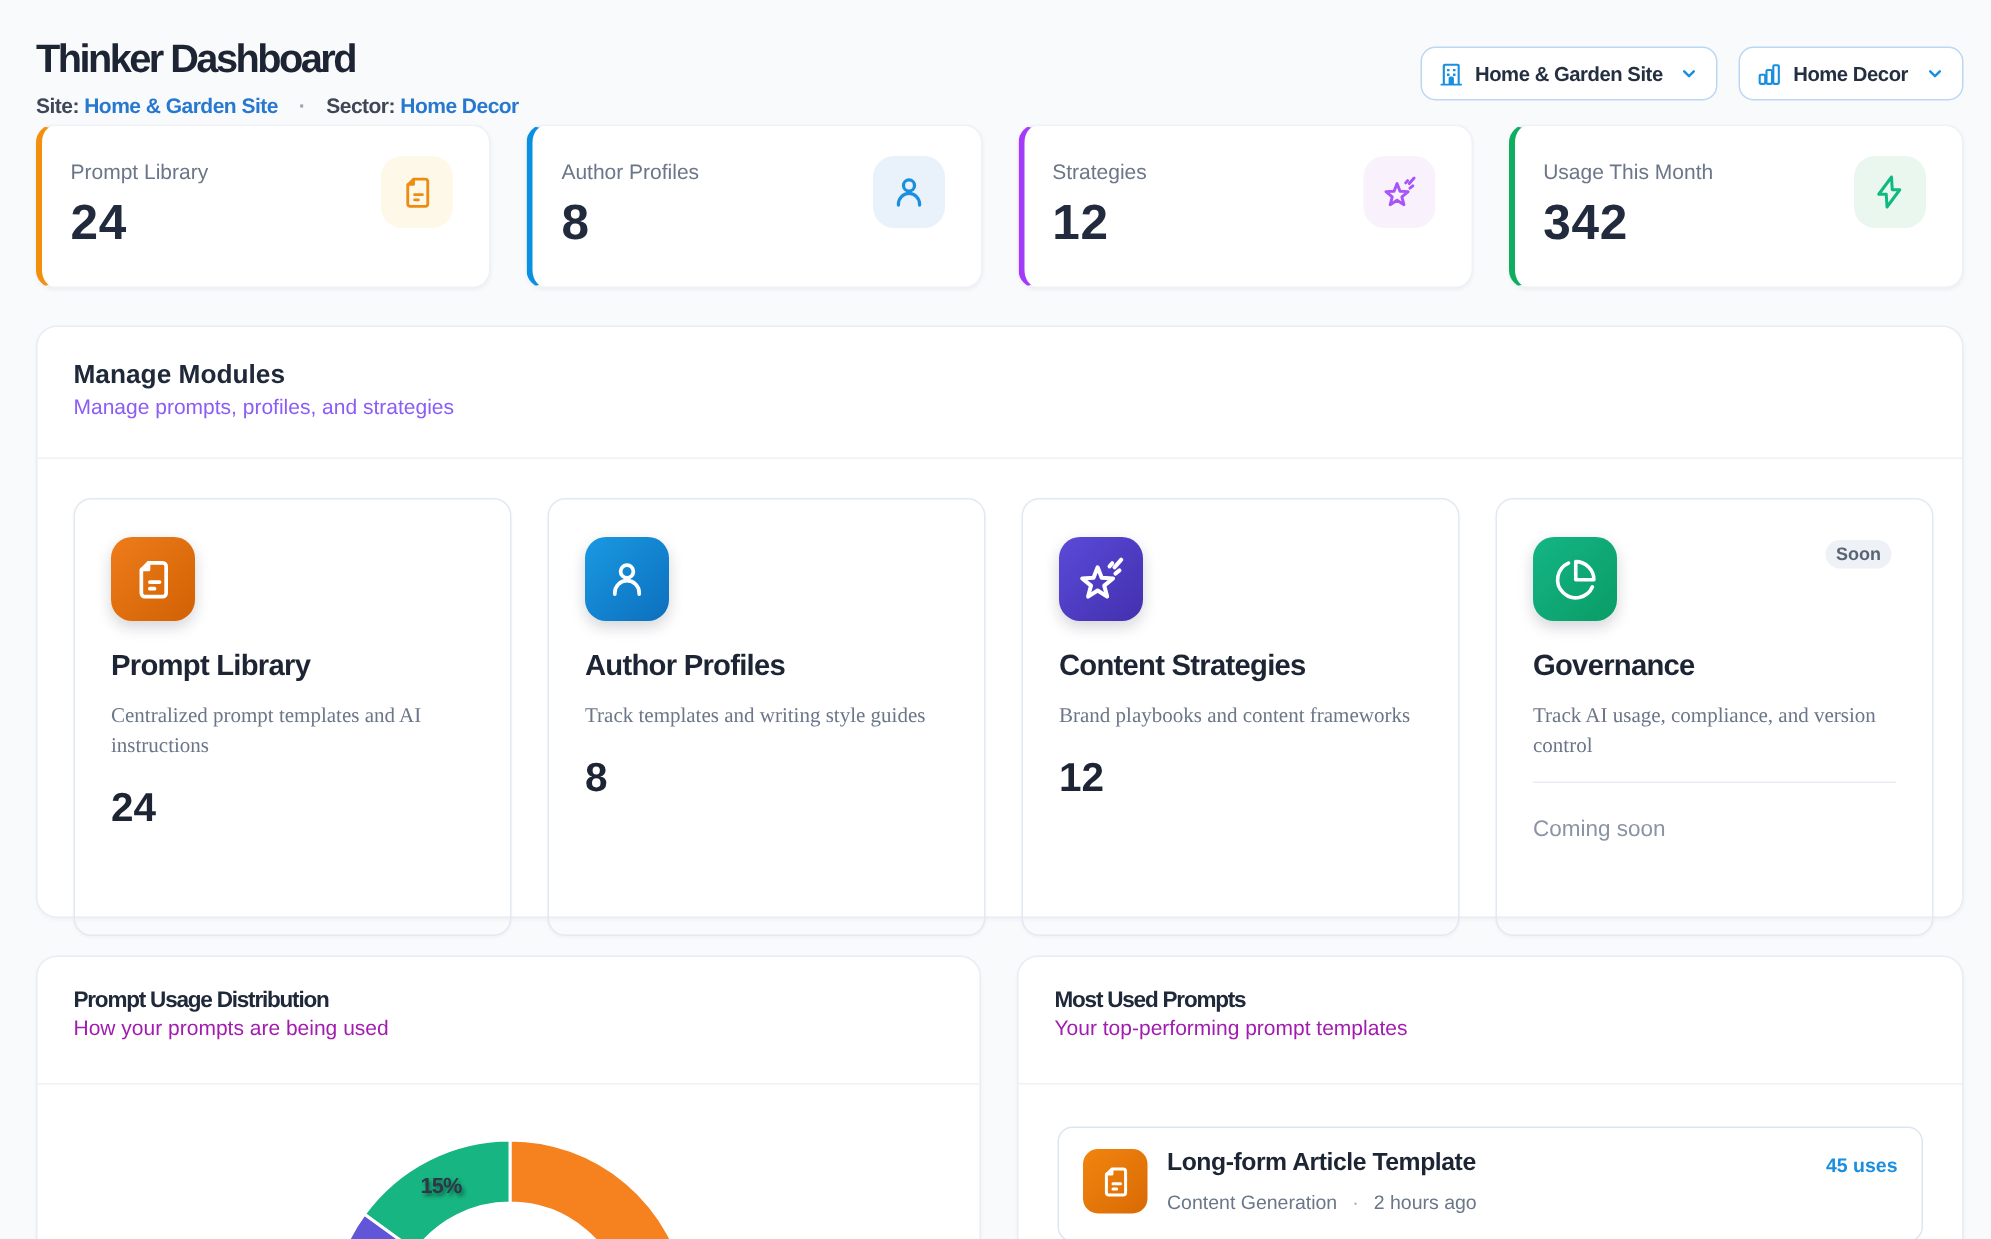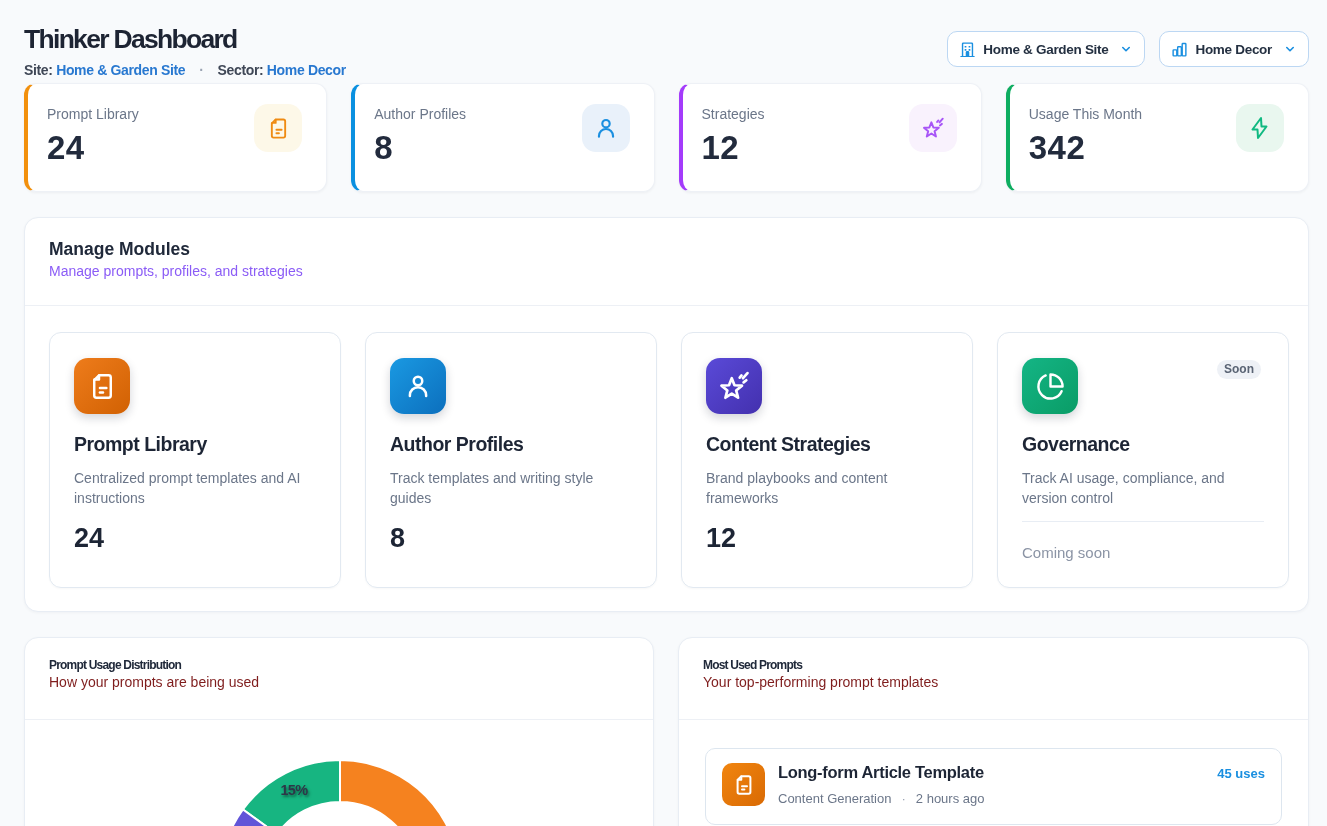"Soon" .mod { height: 256px -> 292px }
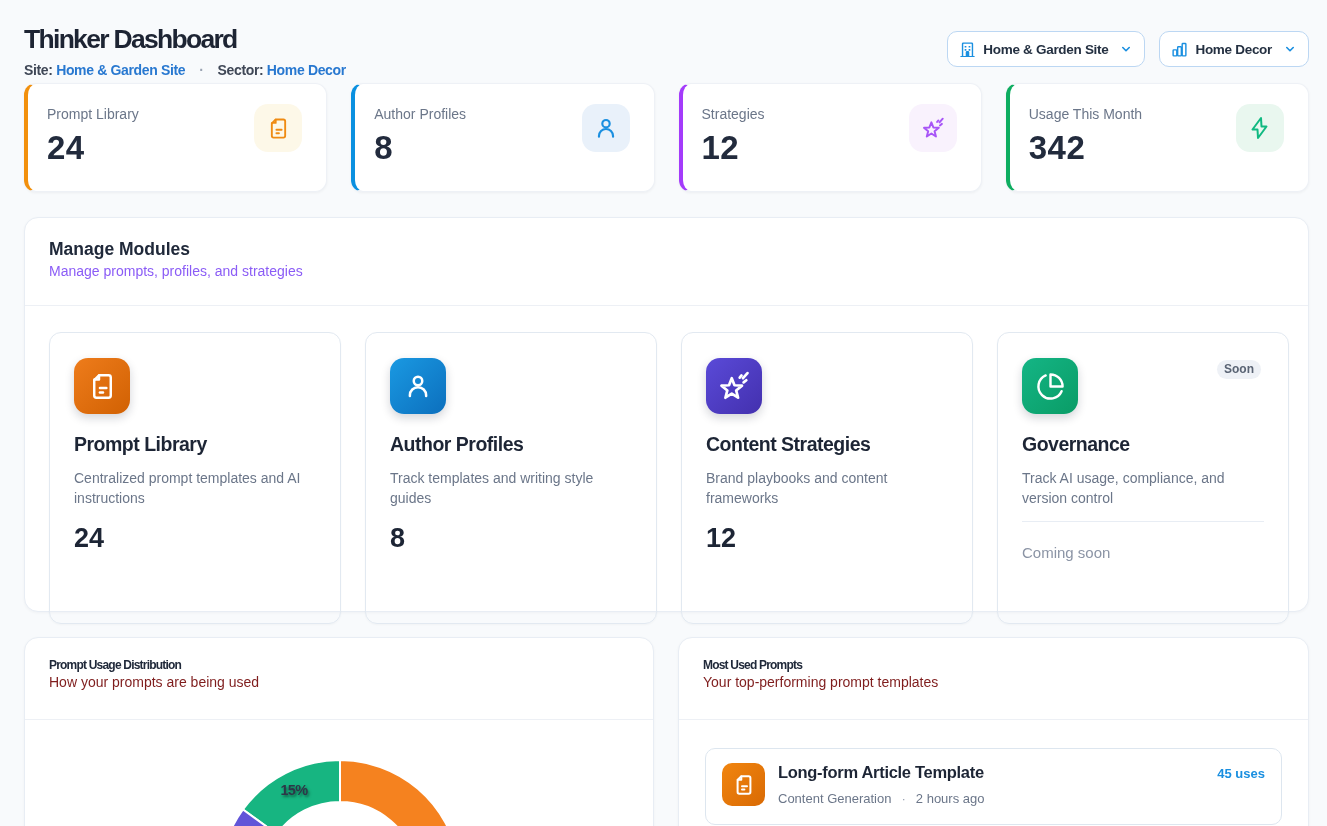"Centralized prompt templates and AI" .mod .md { font-family: none -> Liberation Serif, serif }
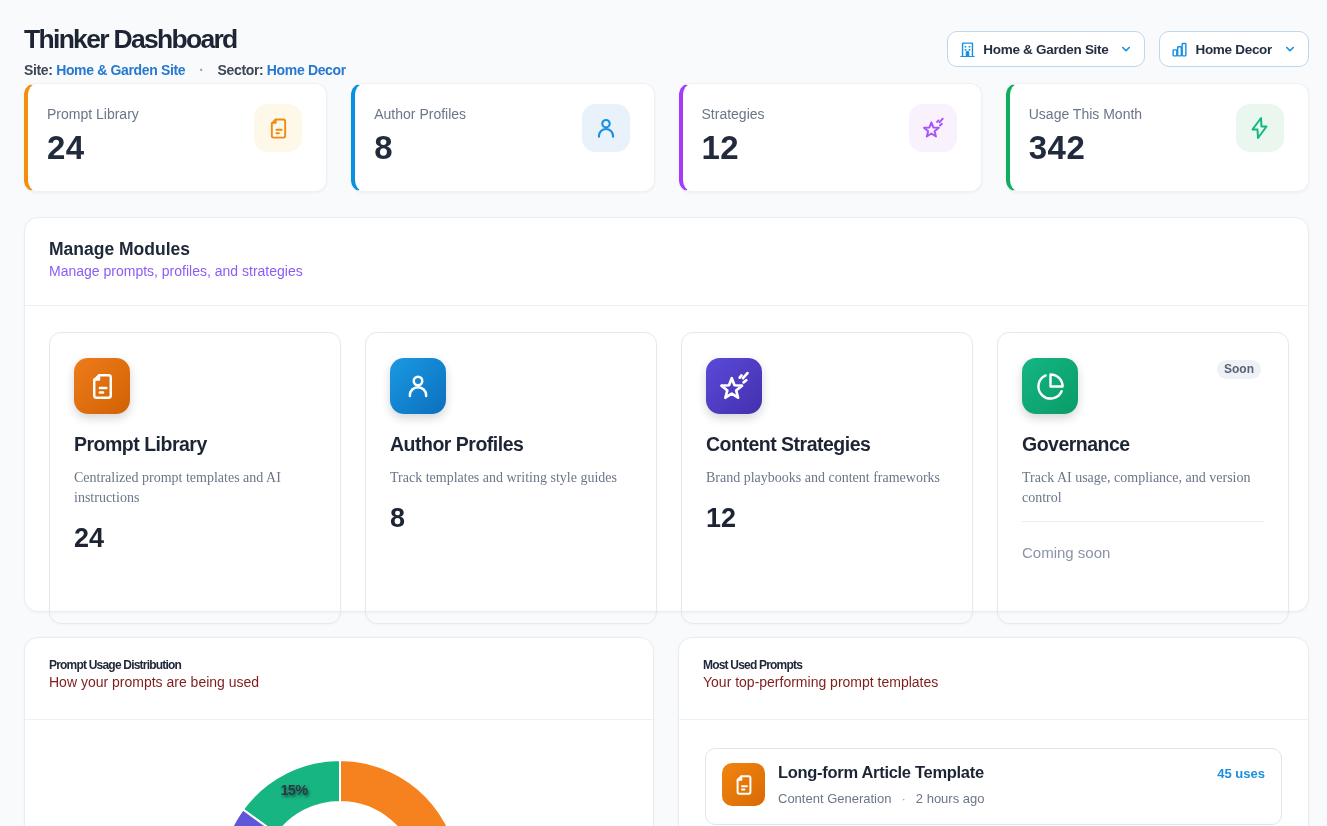"Prompt Usage Distribution" .bc-hd .t { font-size: 12px -> 15px }
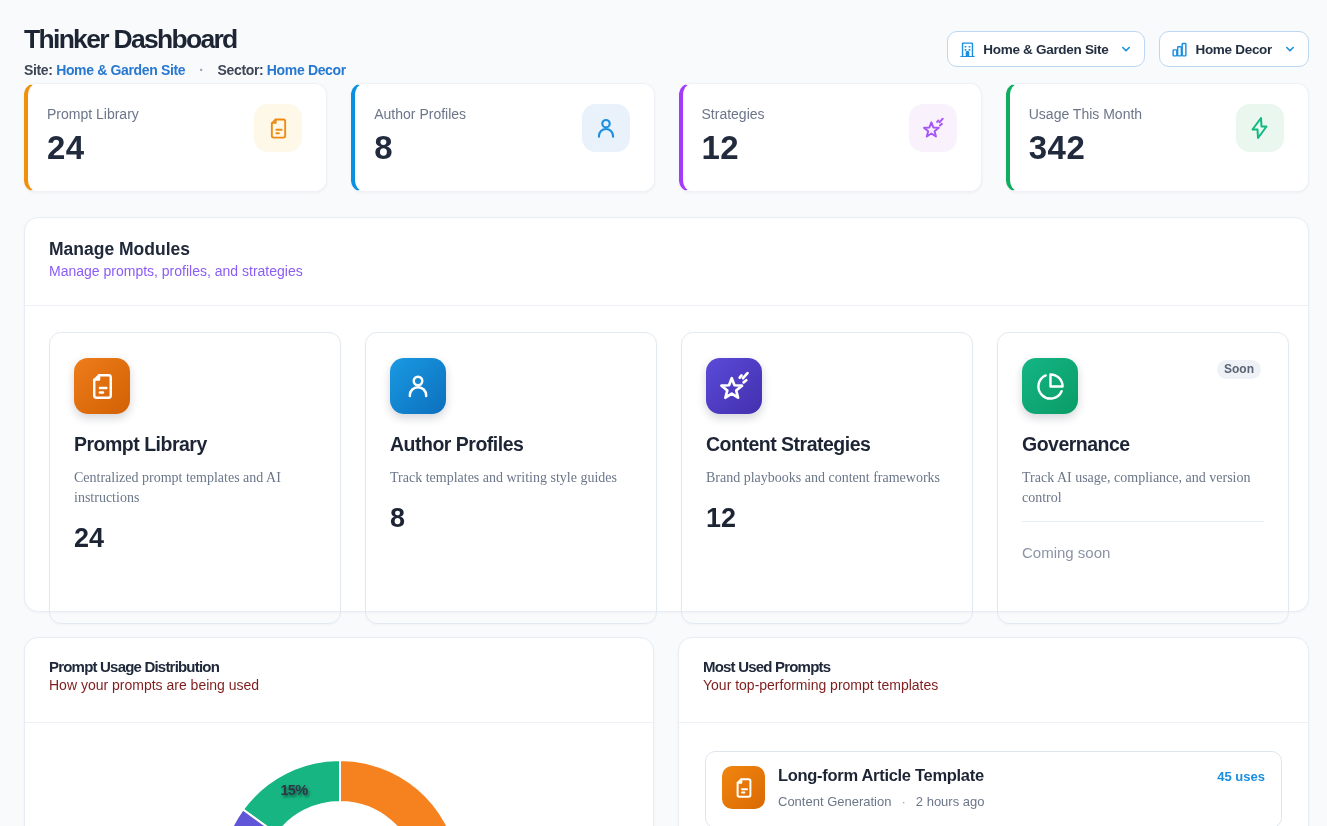"How your prompts are being" .bc-hd .s { color: #7f1d1d -> #a21caf }
